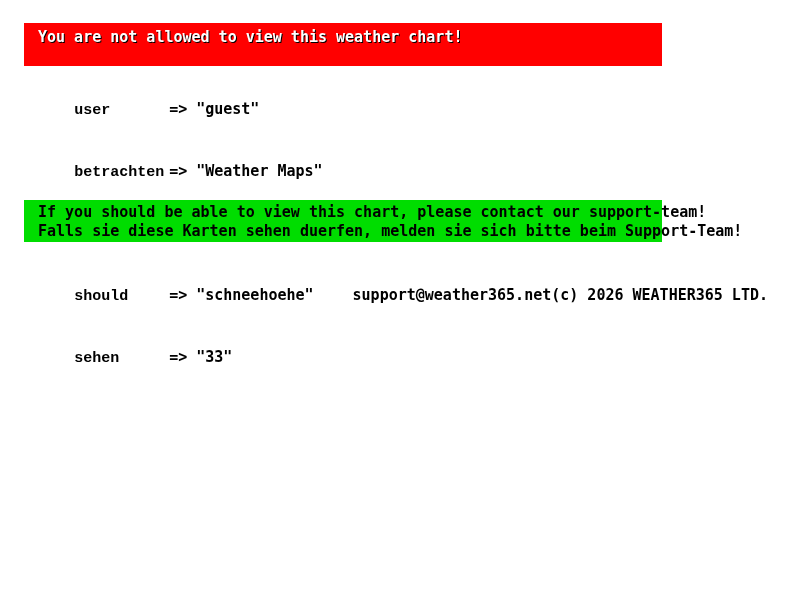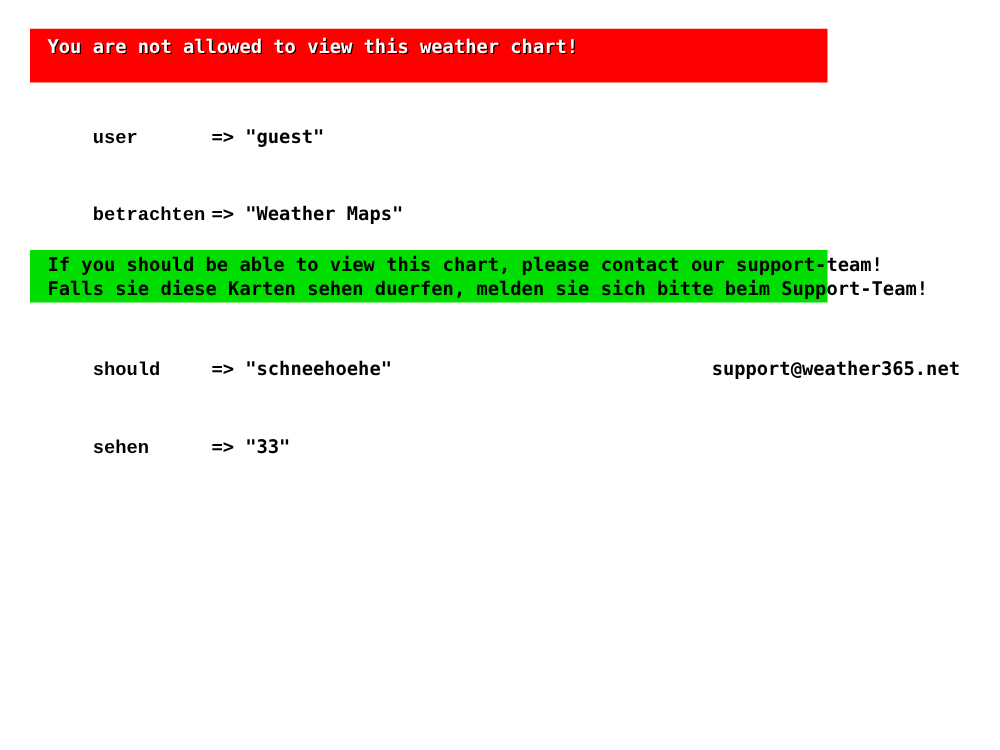"(c) 2026 WEATHER365 LTD." span { html: none -> <span>(c) 2026 WEATHER365 LTD.</span> }
